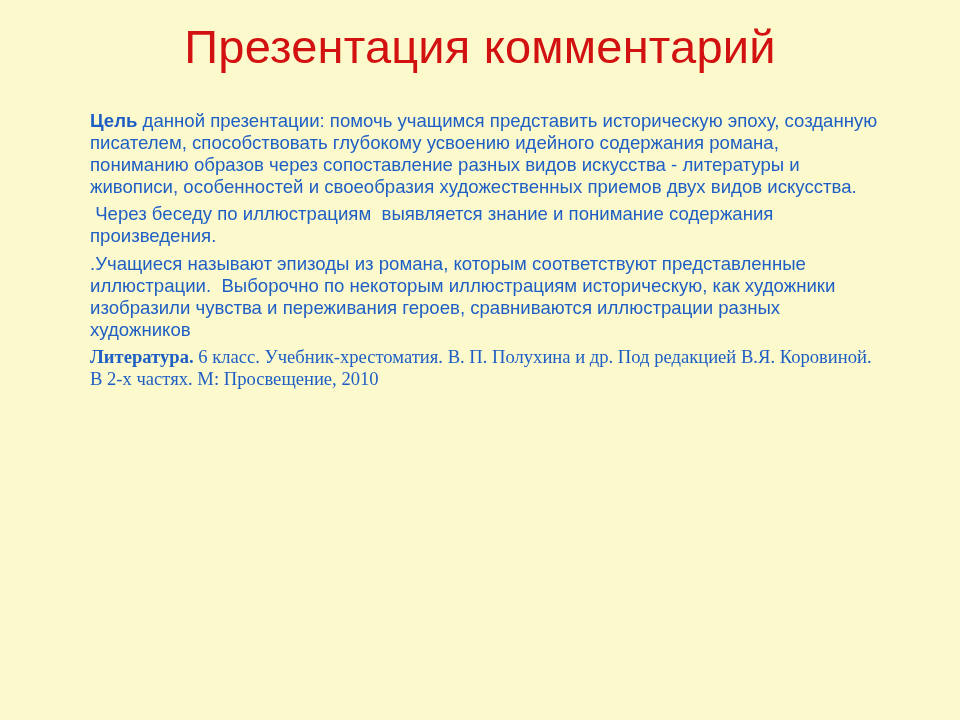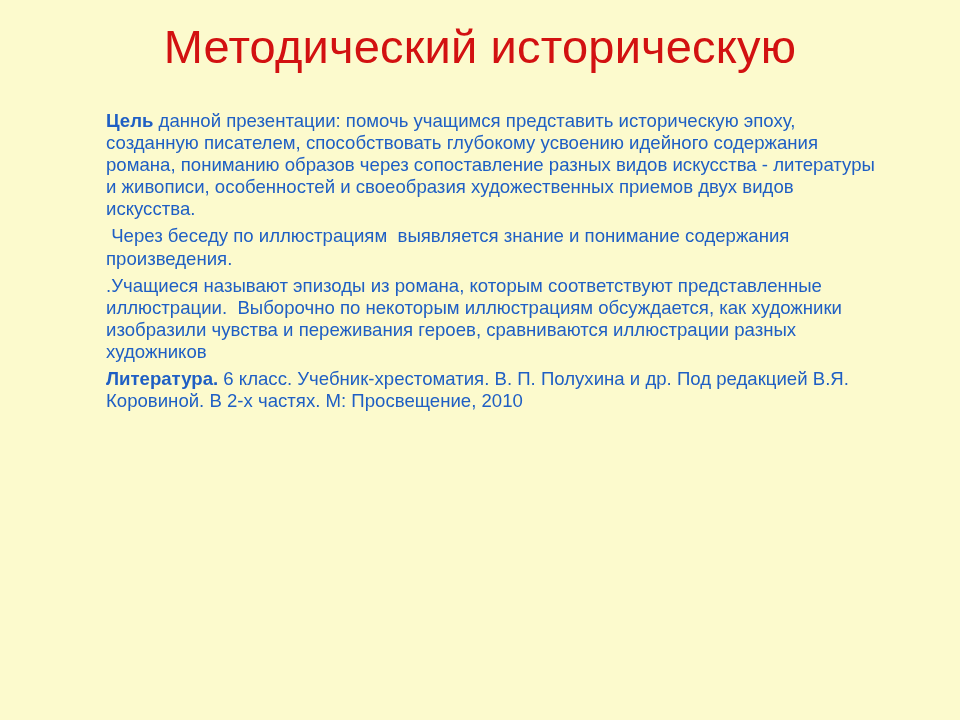"Методический историческую" div.slide-title { text: Методический историческую -> Презентация комментарий }
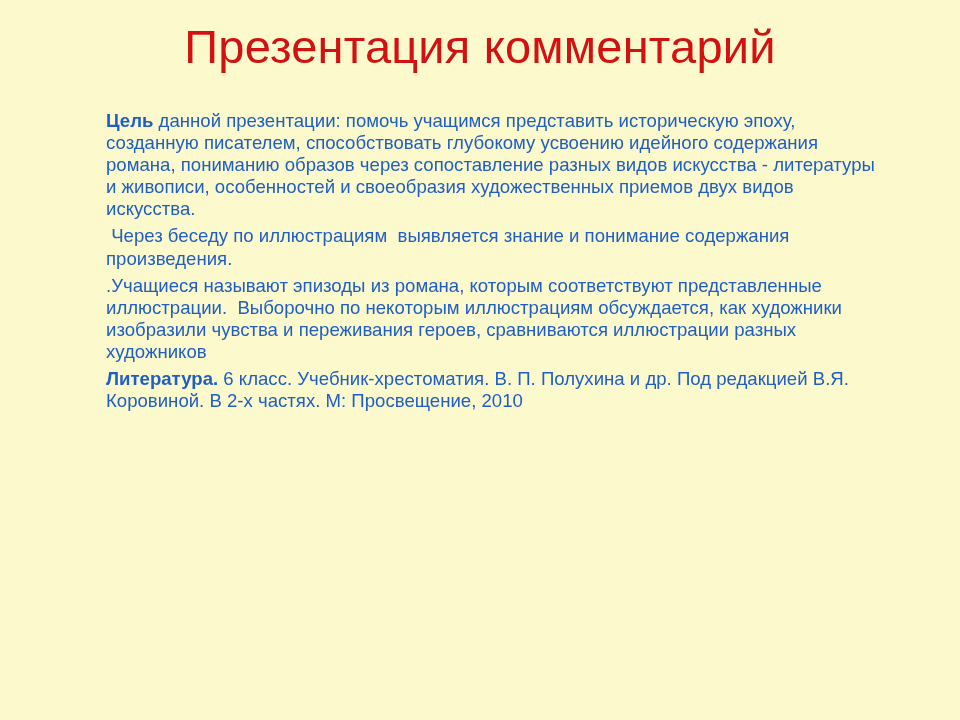"Цель данной презентации: помочь учащимся" .para { margin: 0 0 5px 16px -> 0 0 5px 0 }
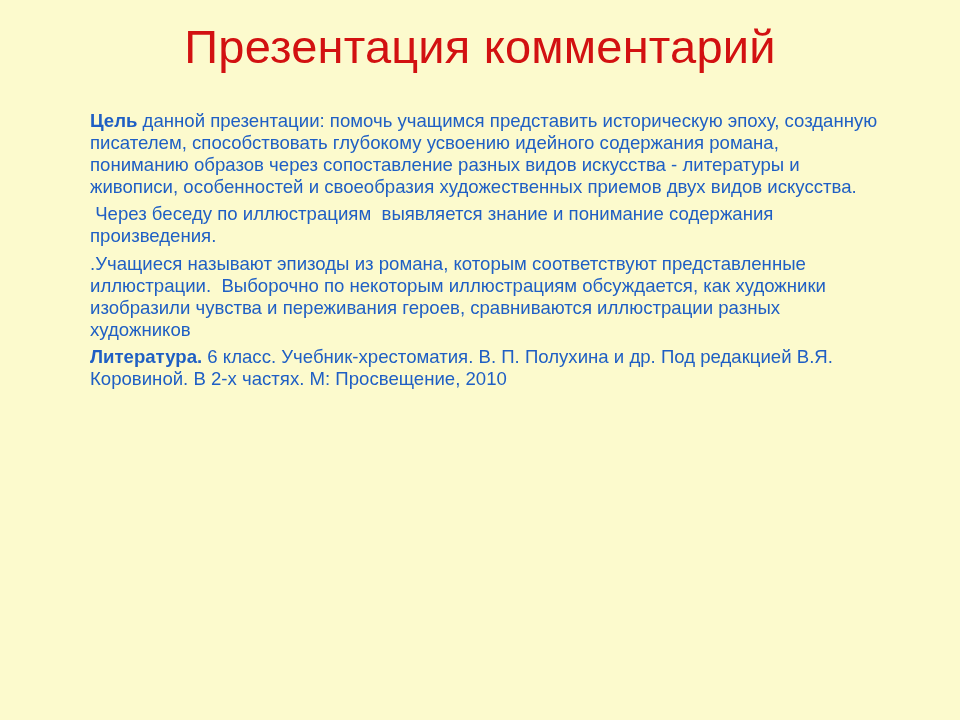".Учащиеся называют эпизоды из романа," span { text: обсуждается -> историческую }
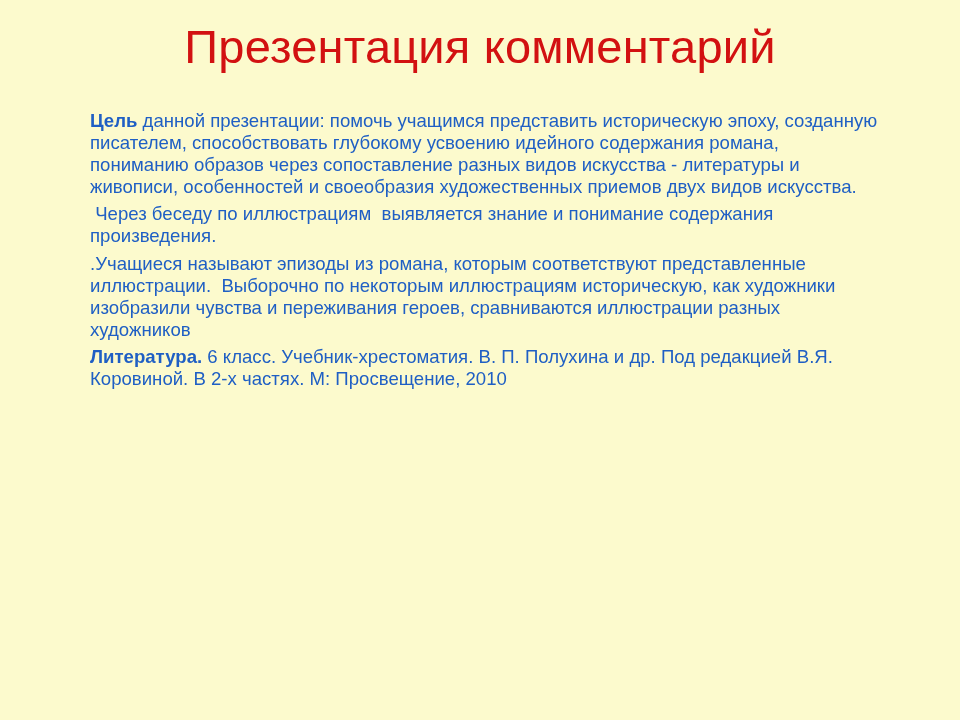"Литература. 6 класс." .para.tight { font-family: none -> Liberation Serif, serif }
